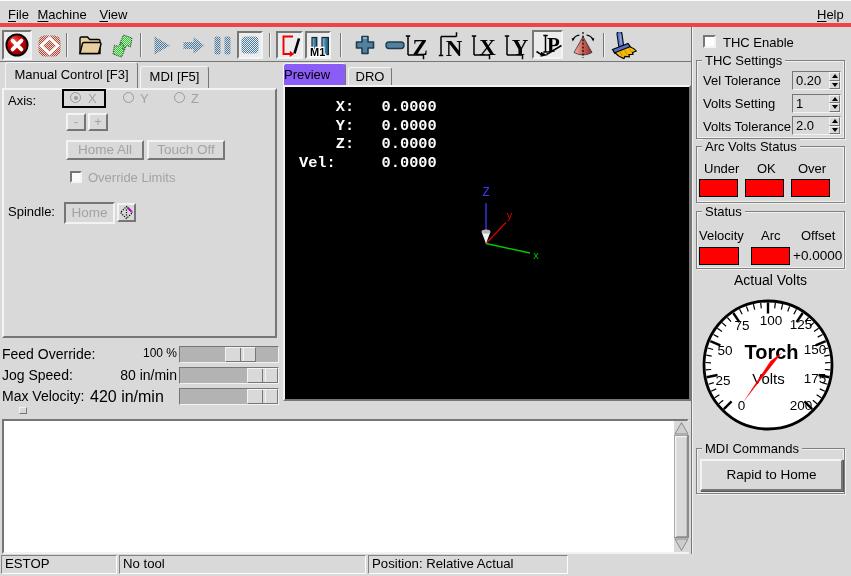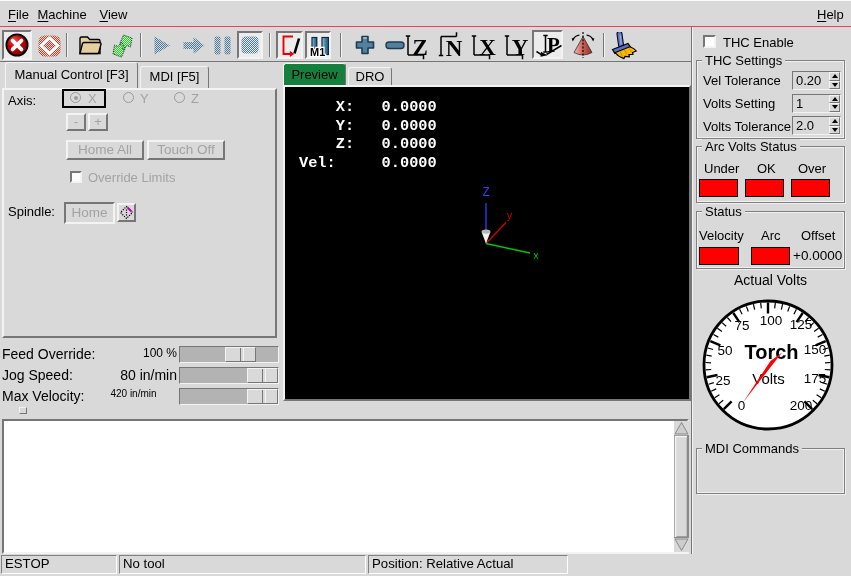"File" div.ab { border-bottom: 1px solid #ef4444 -> 4px solid #ef4444 }
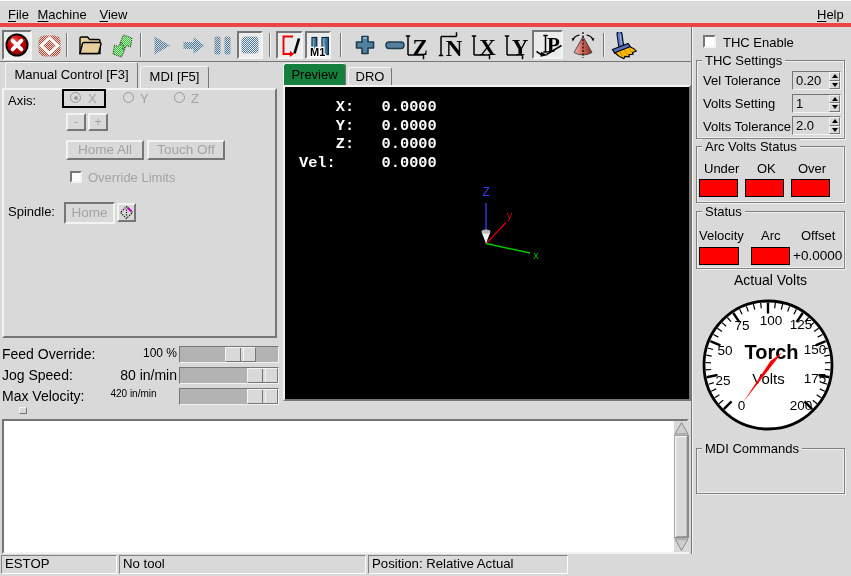"Preview" div.ab { background: #15803d -> #8b5cf6; text-align: center -> left }
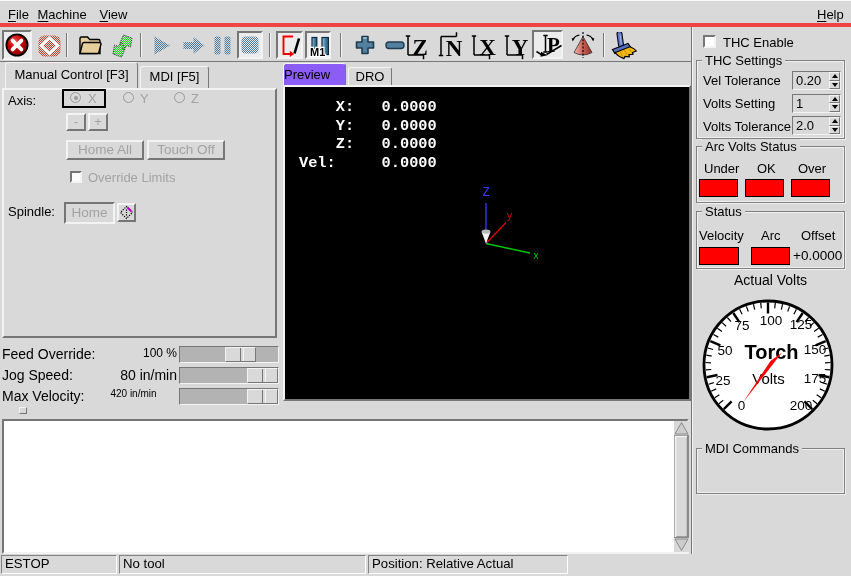"420 in/min" span.ab { font-size: 10px -> 16px; text-align: center -> left }
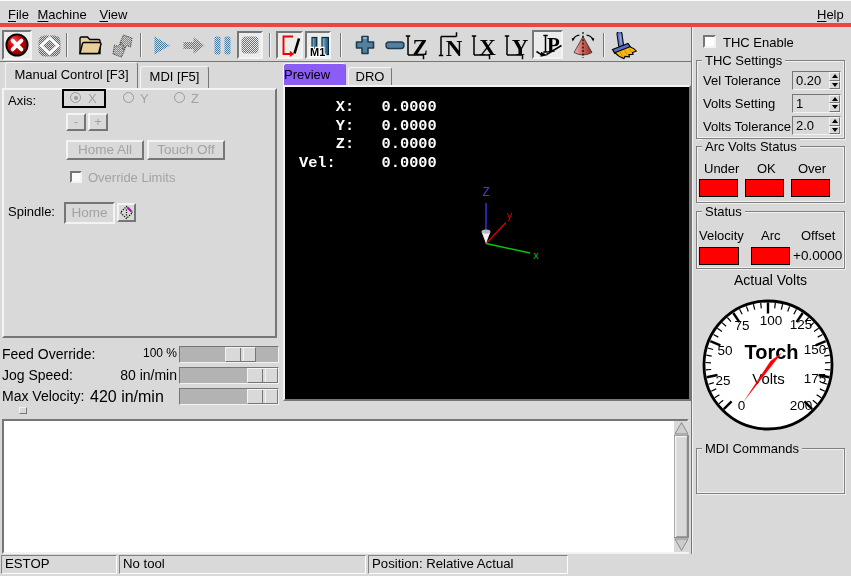"Rapid to Home" div.ab { html: none -> <div>Rapid to Home</div> }
